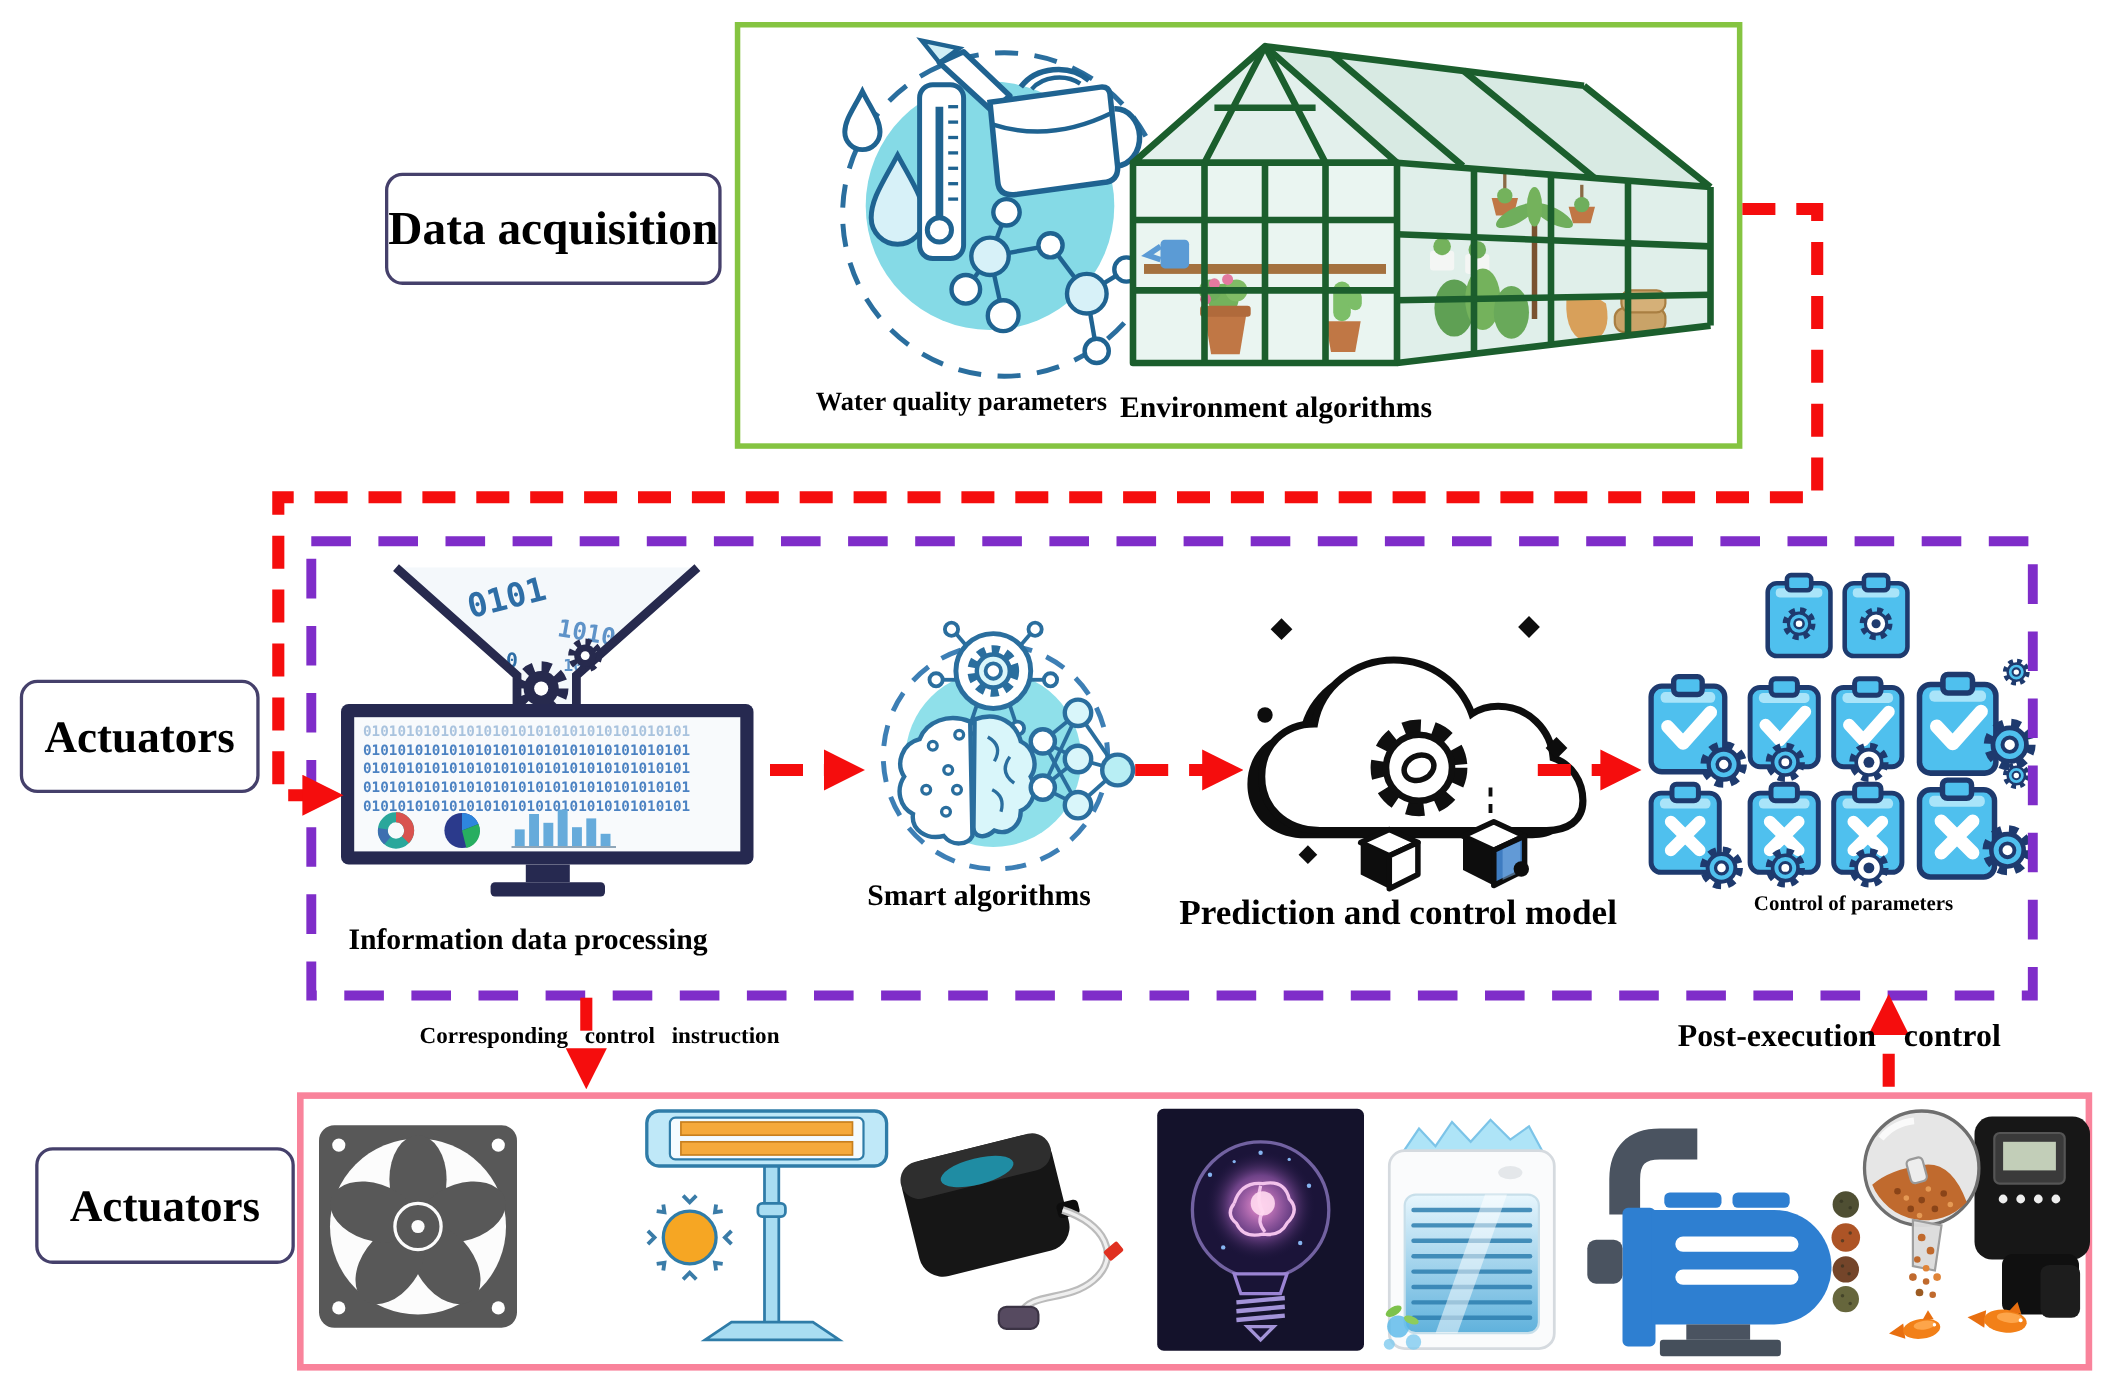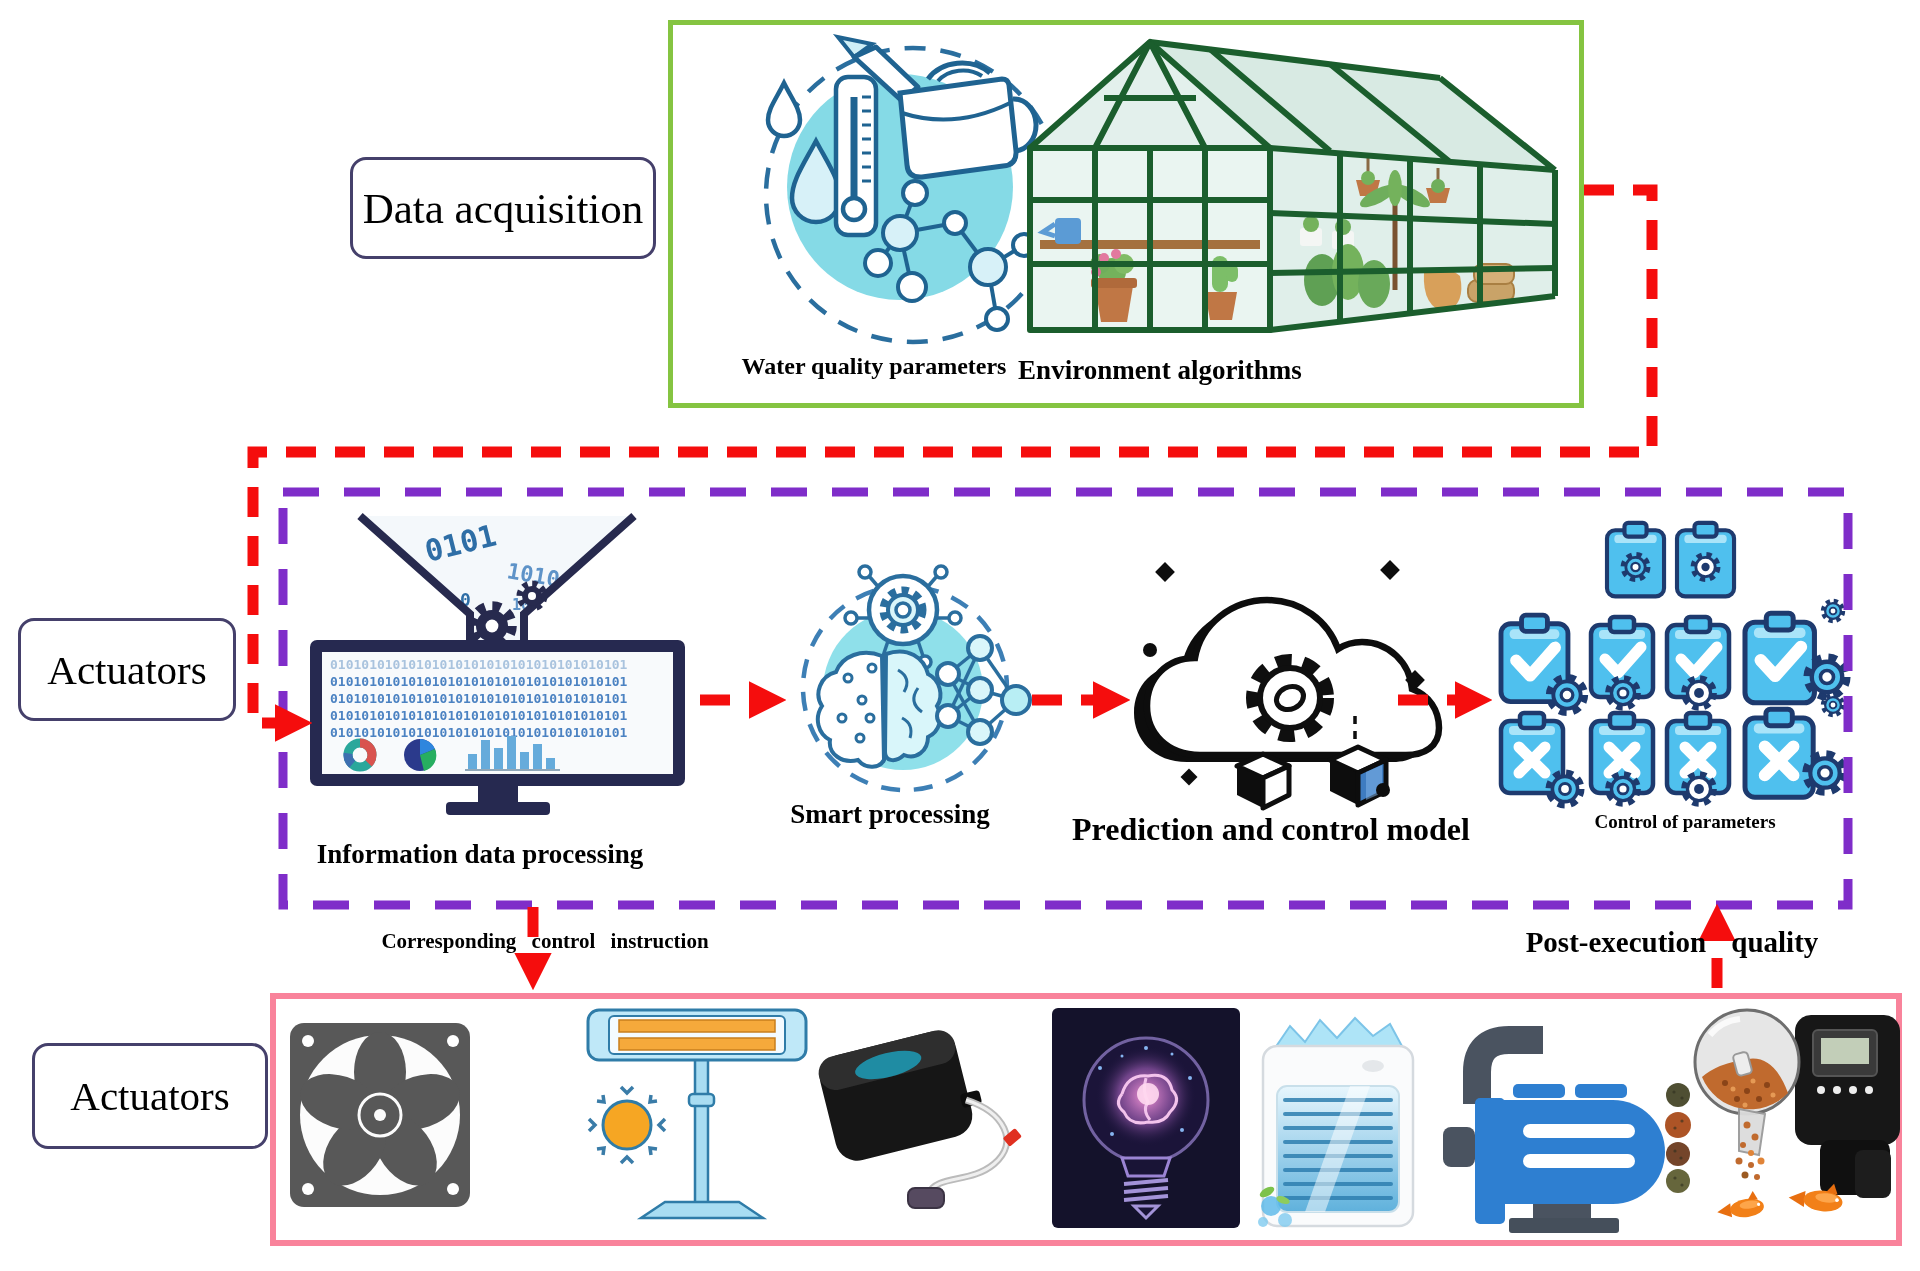"Data acquisition" .stagebox { font-weight: normal -> bold }
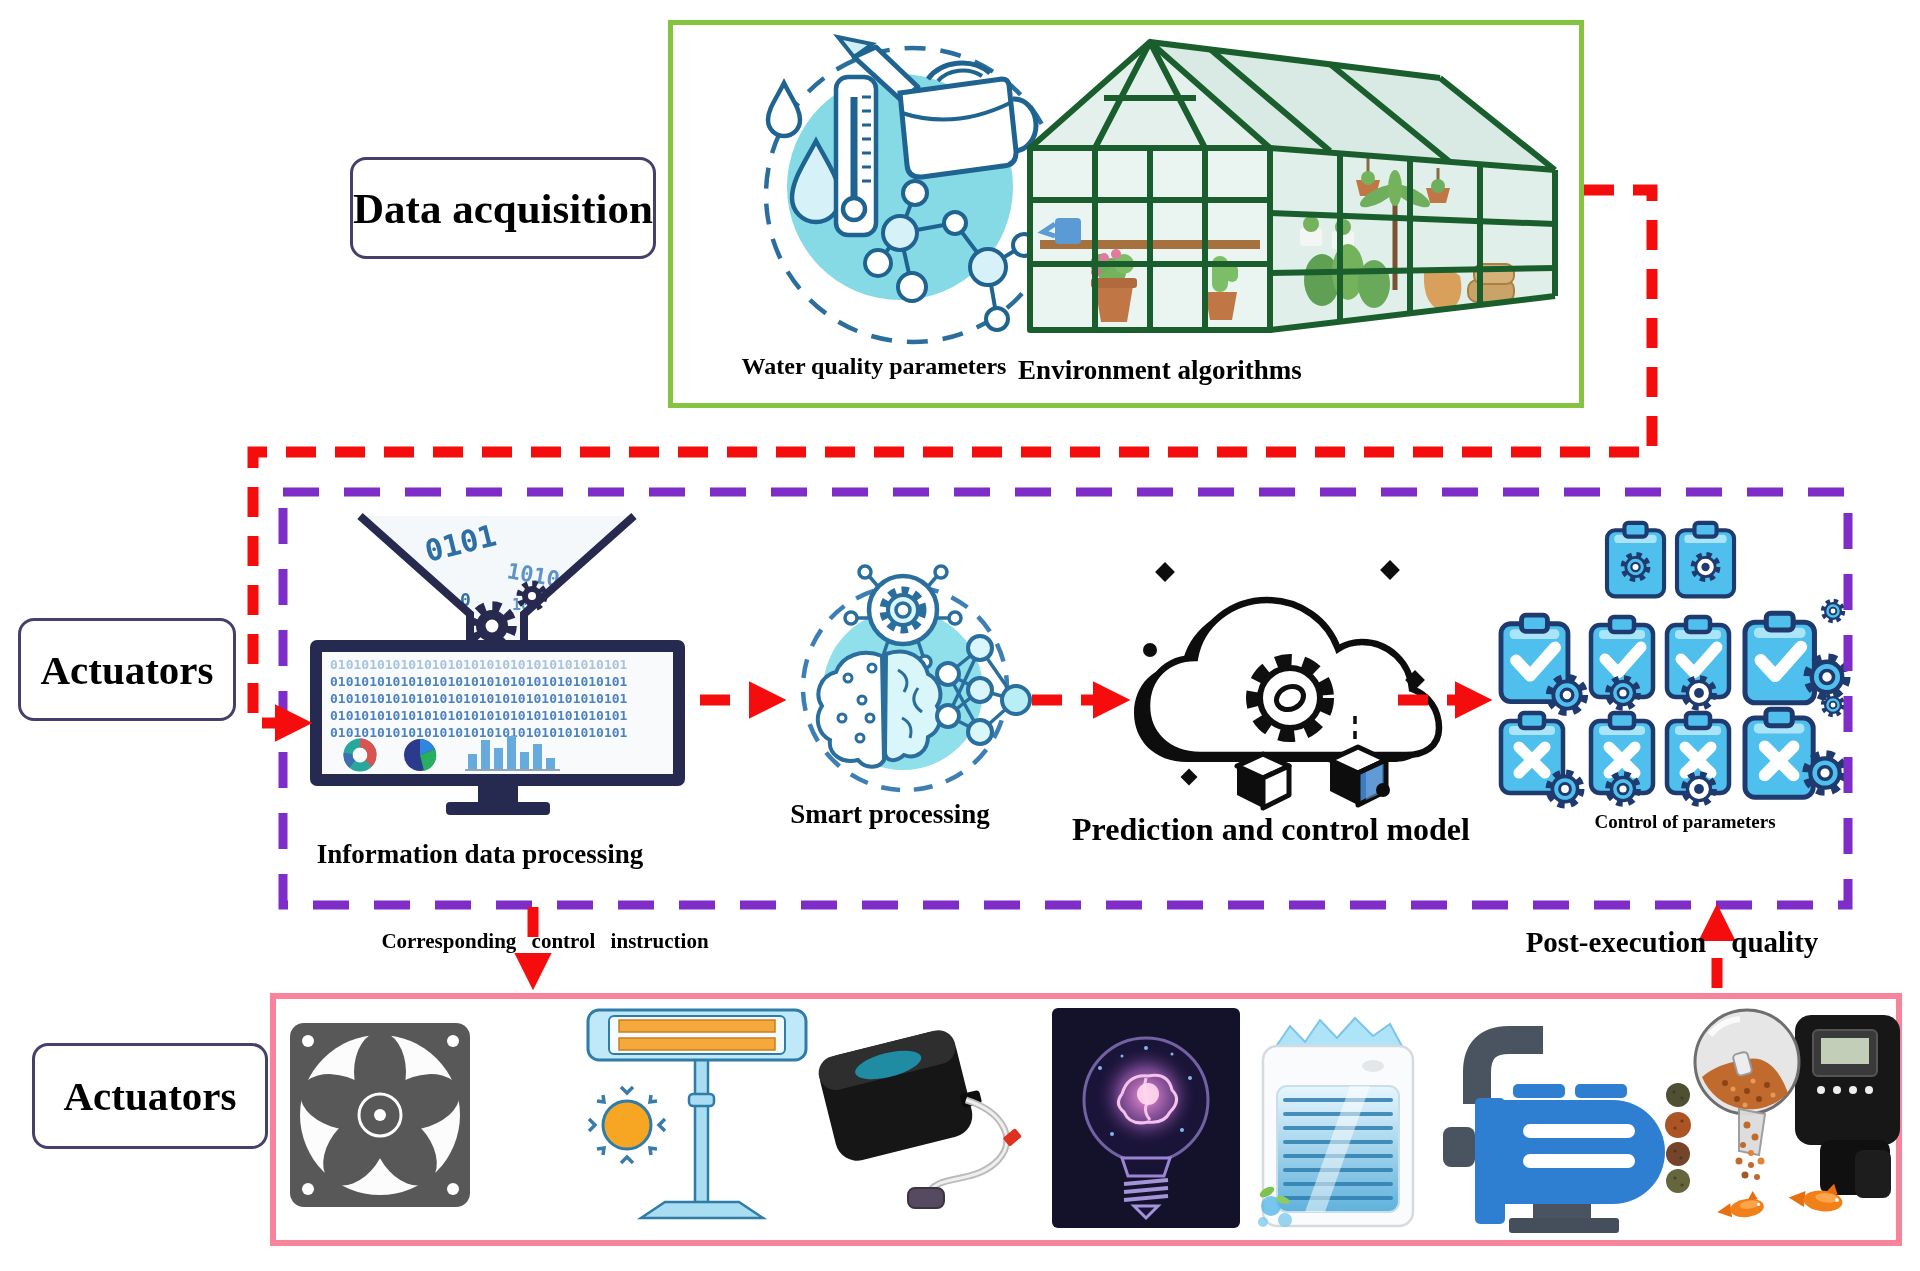"Smart processing" div.abs { text: processing -> algorithms }
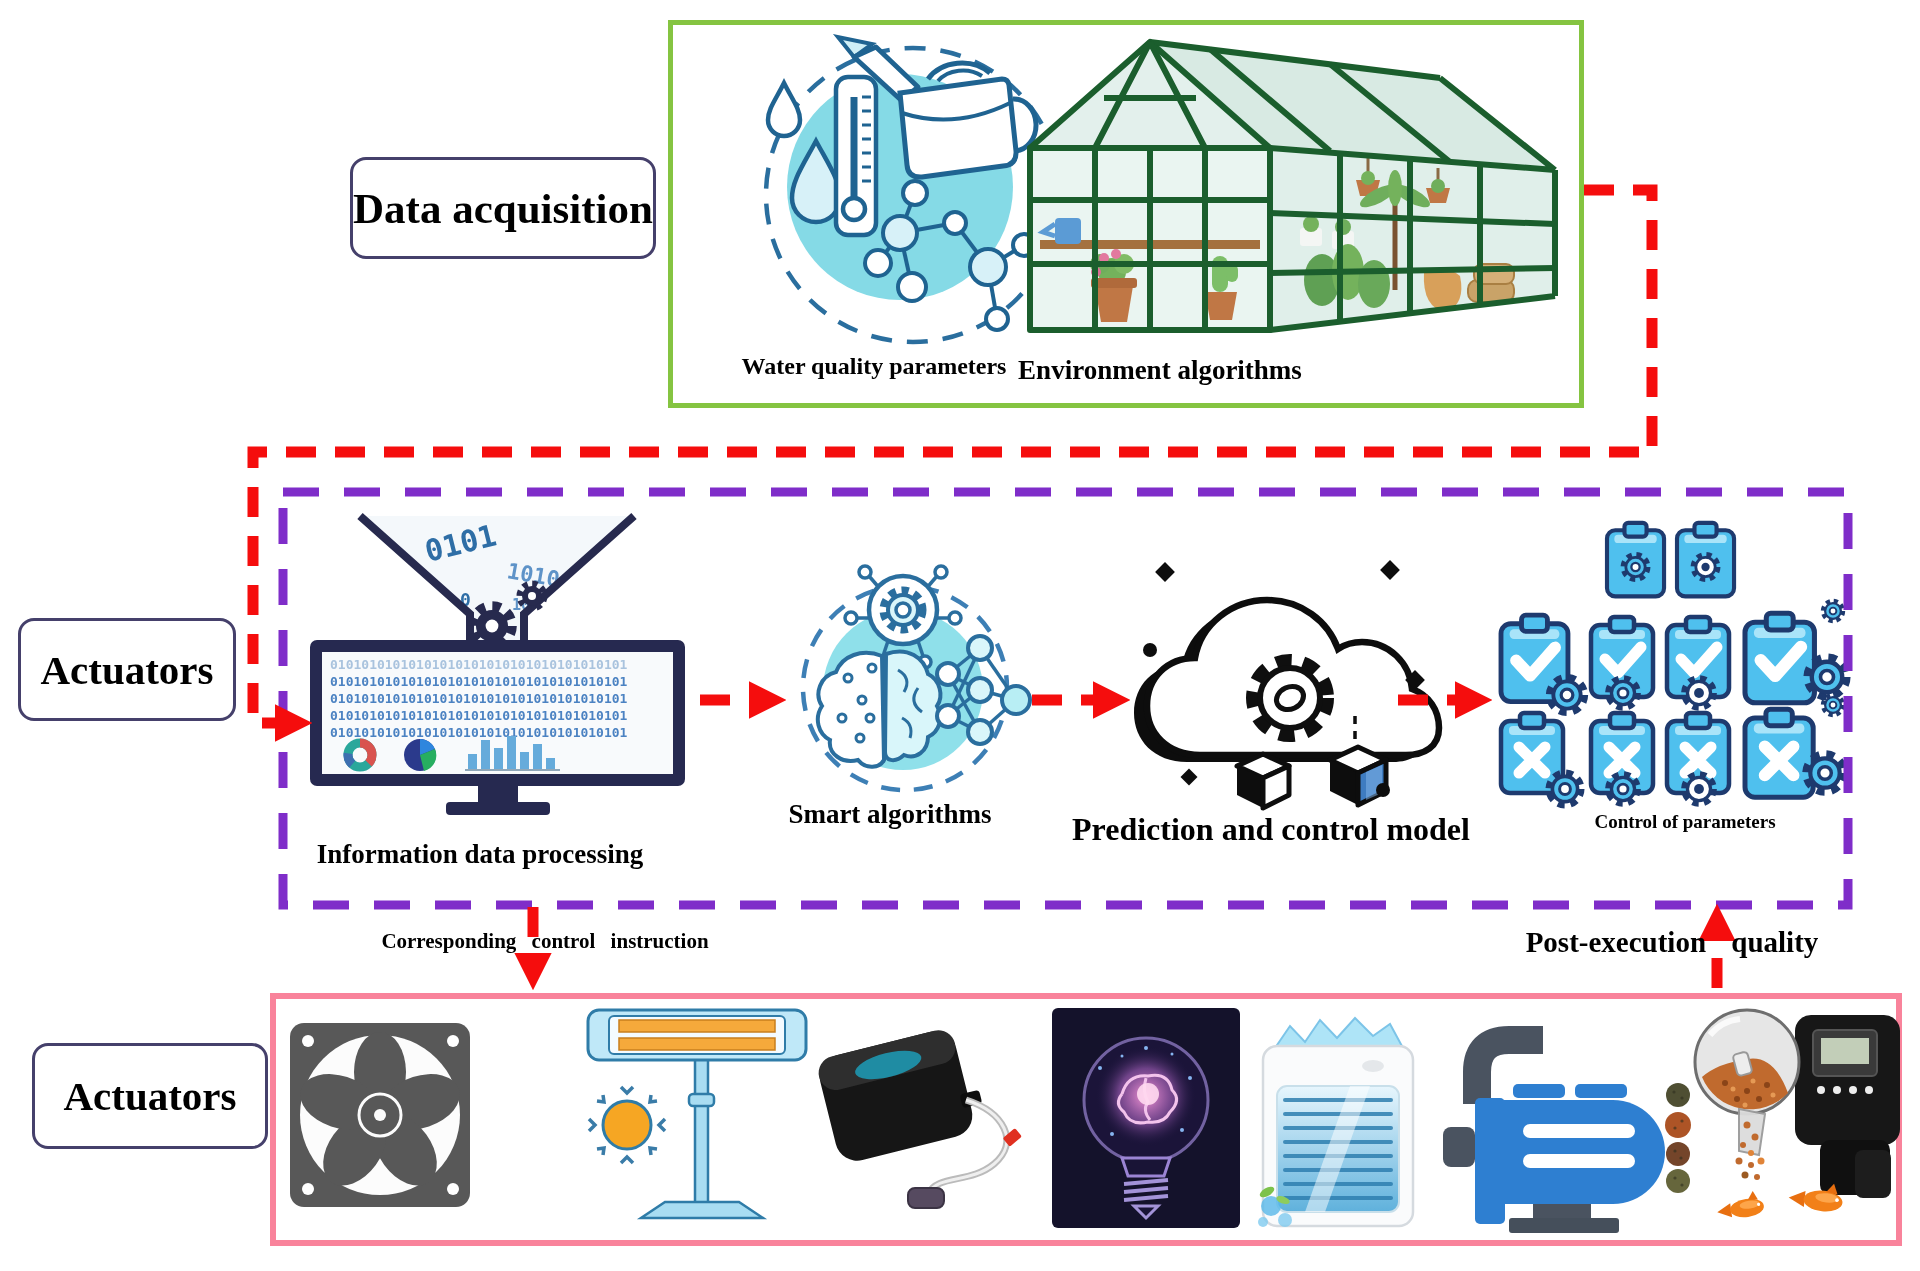"Post-execution quality" div.abs { text: quality -> control }
